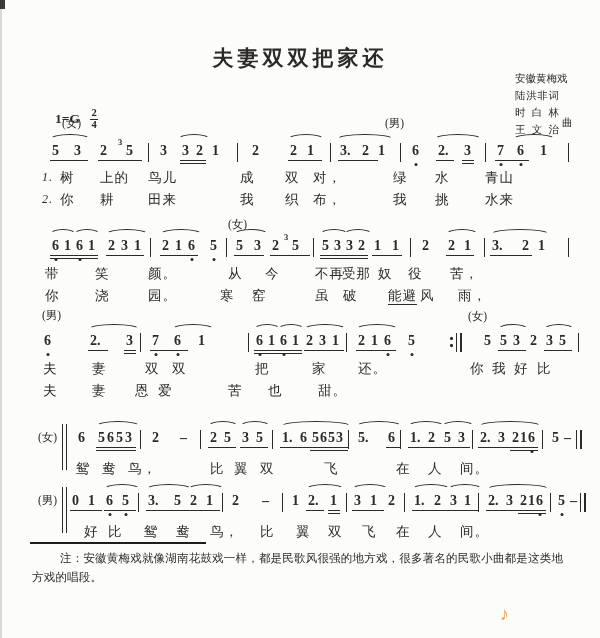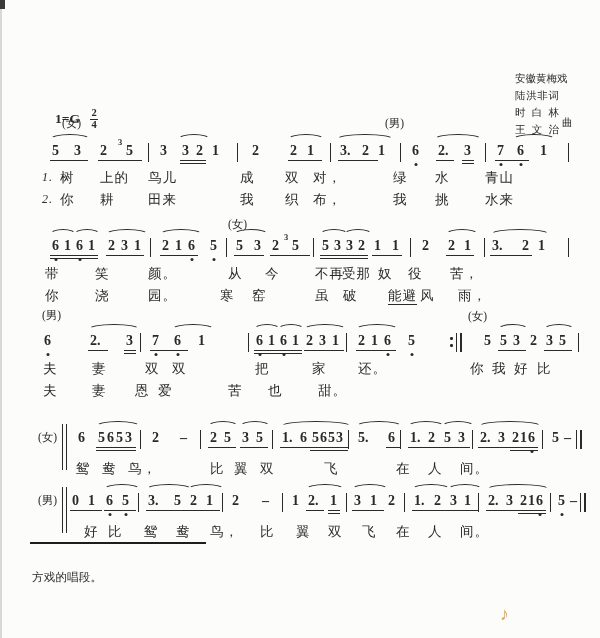"夫妻双双把家还" div.title { html: none -> <div>夫妻双双把家还</div> }
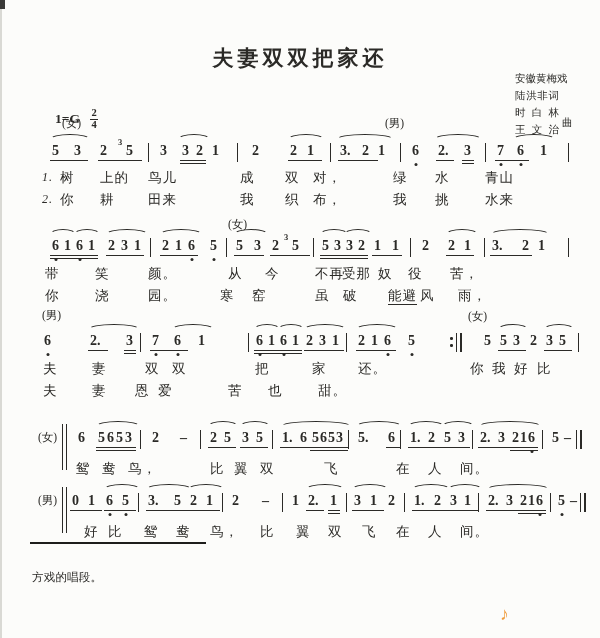"注：安徽黄梅戏就像湖南花鼓戏一样，都是民歌风很强的地方戏，很多著名的民歌小曲都是" div.fn1 { html: none -> <div>注：安徽黄梅戏就像湖南花鼓戏一样，都是民歌风很强的地方戏，很多著名的民歌小曲都是这类地</div> }
